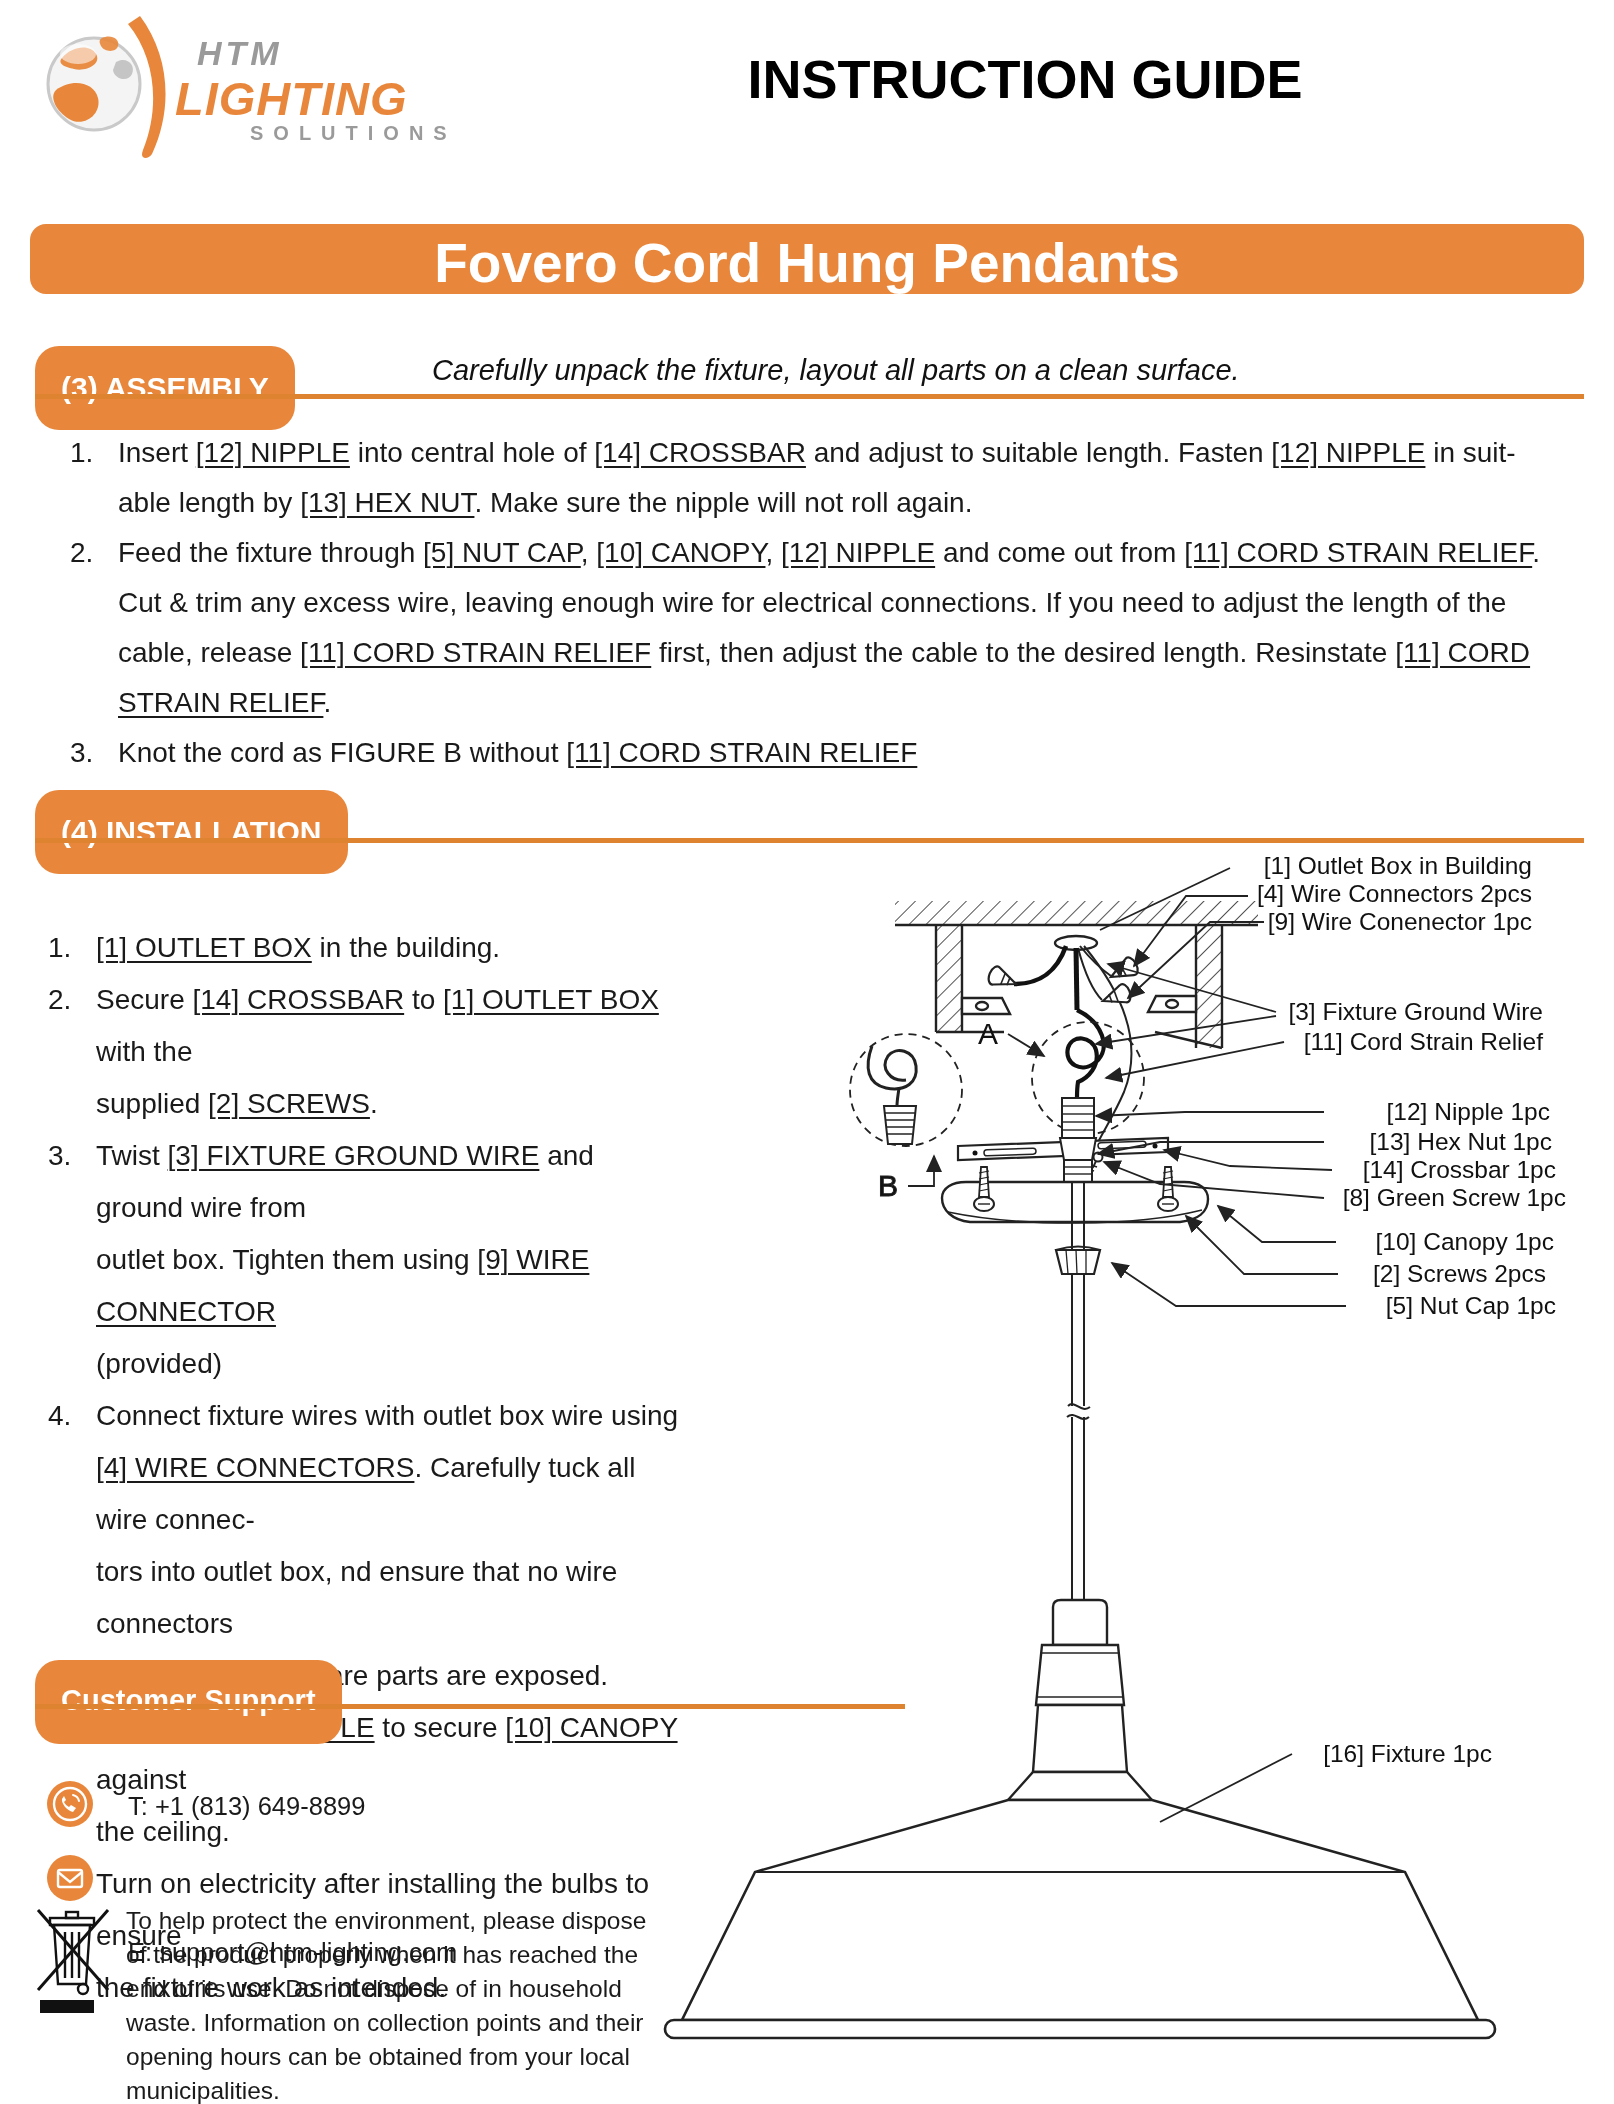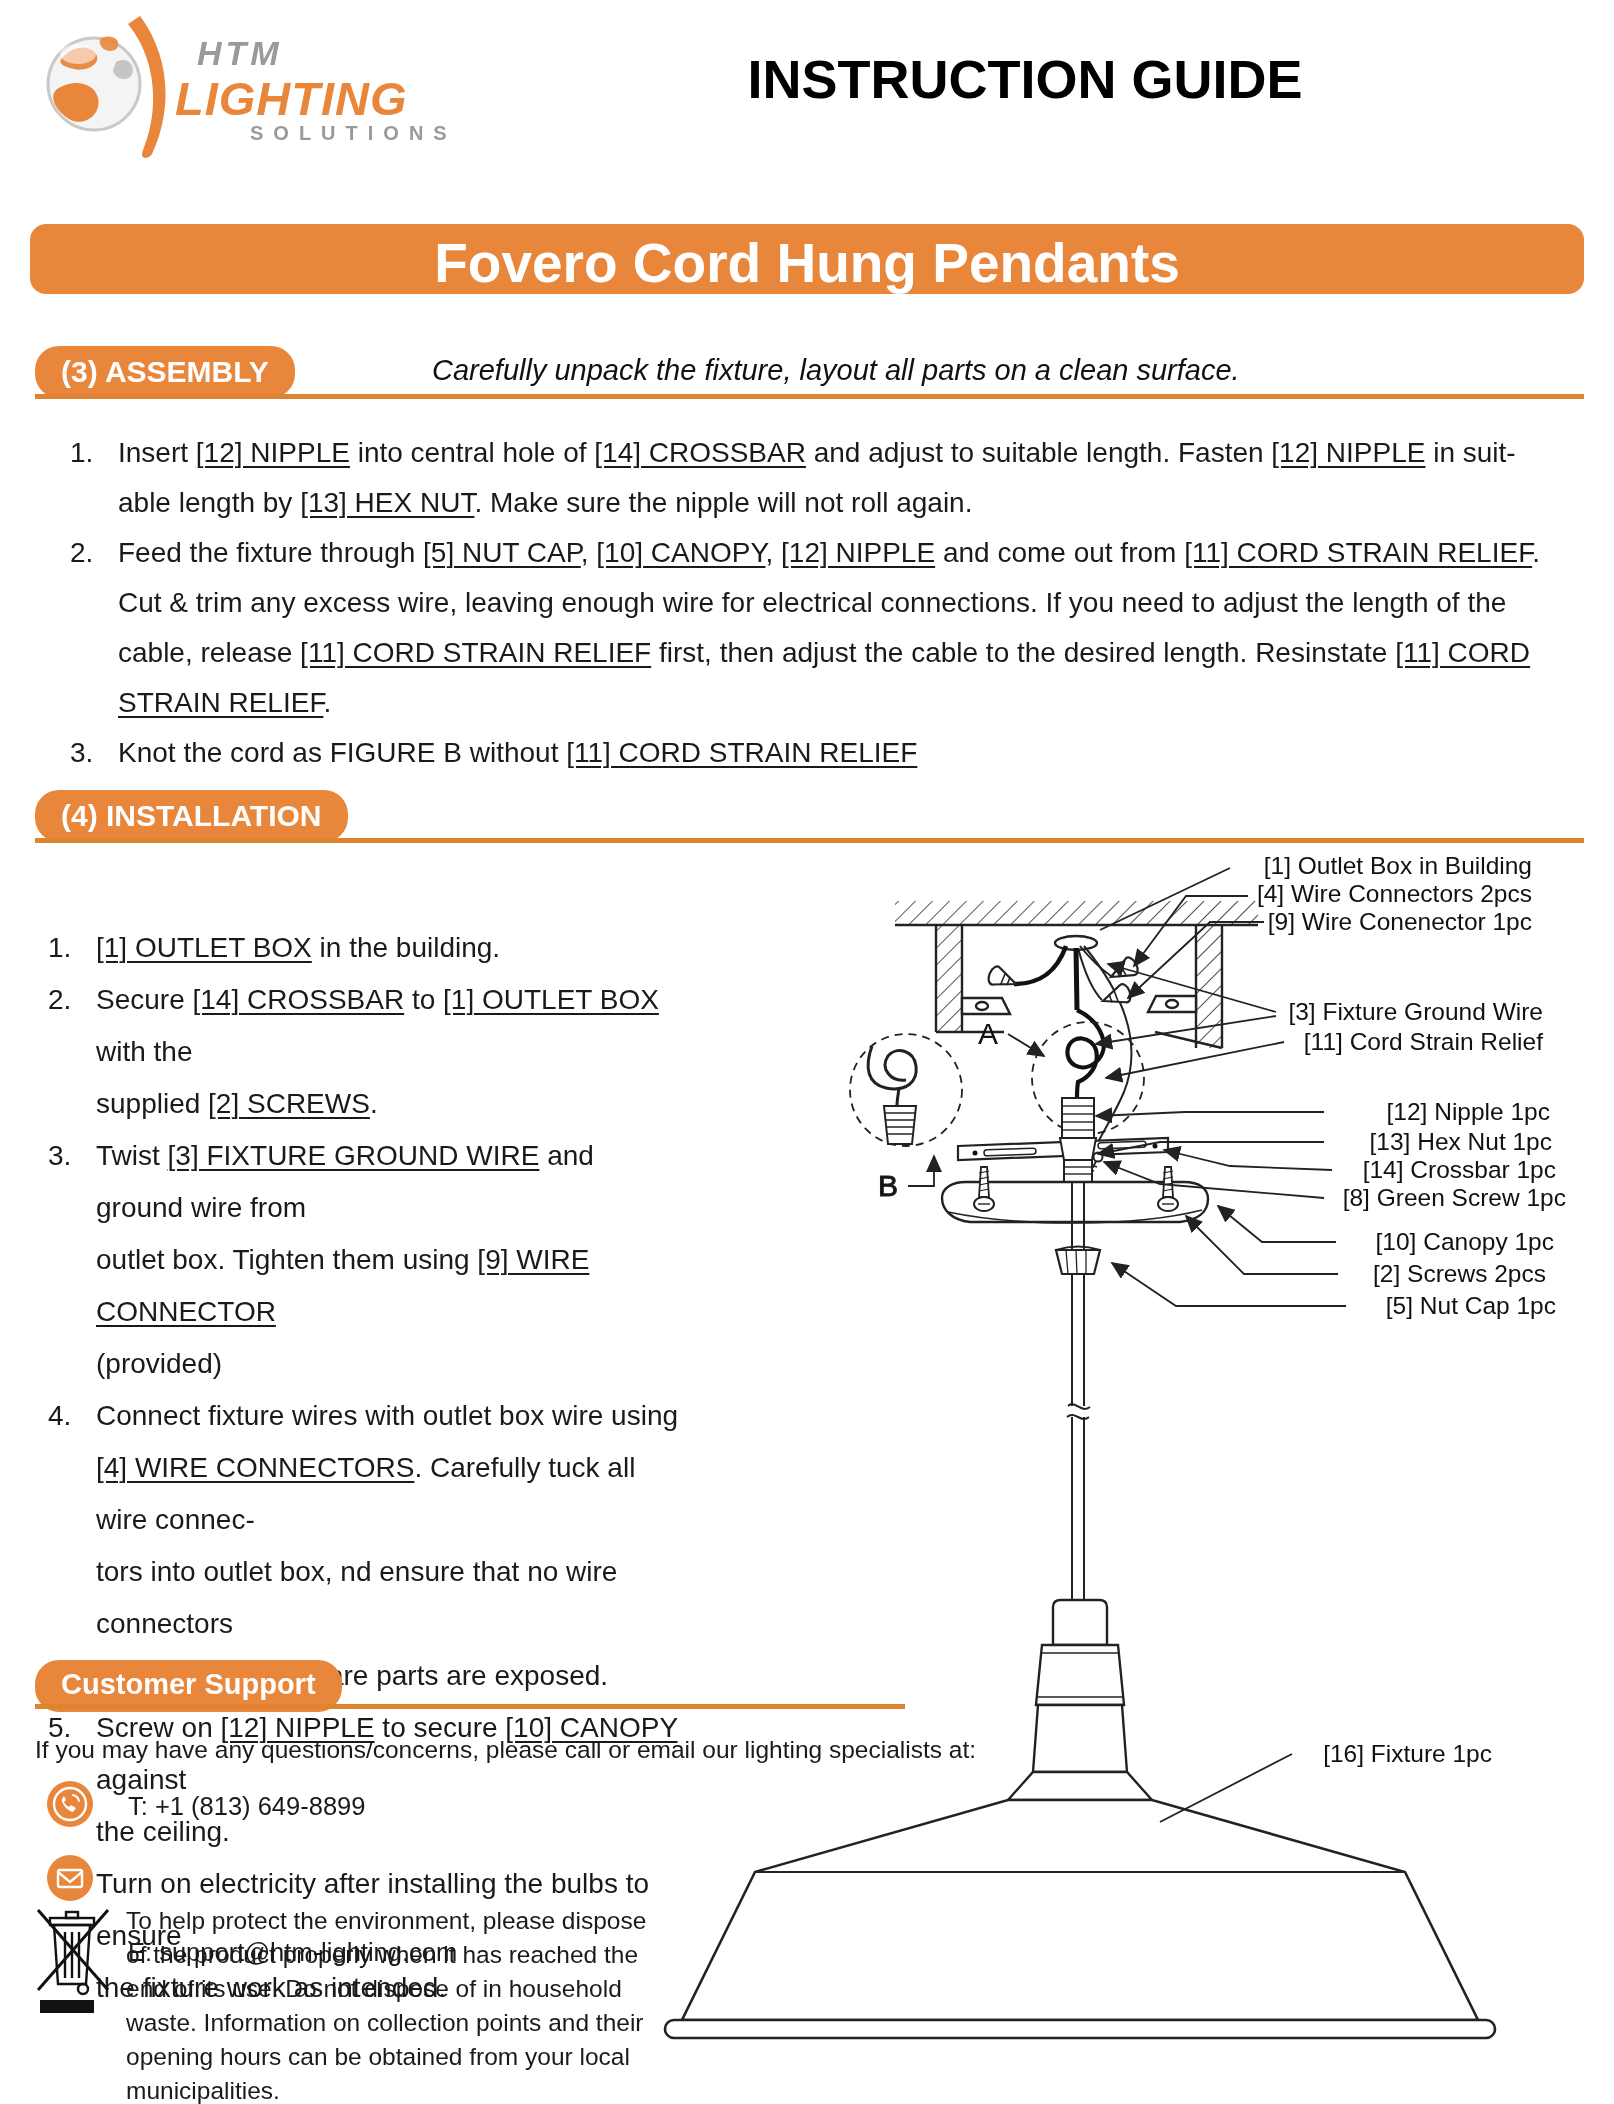"(3) ASSEMBLY" .tab { padding: 0 26px -> 16px 26px }
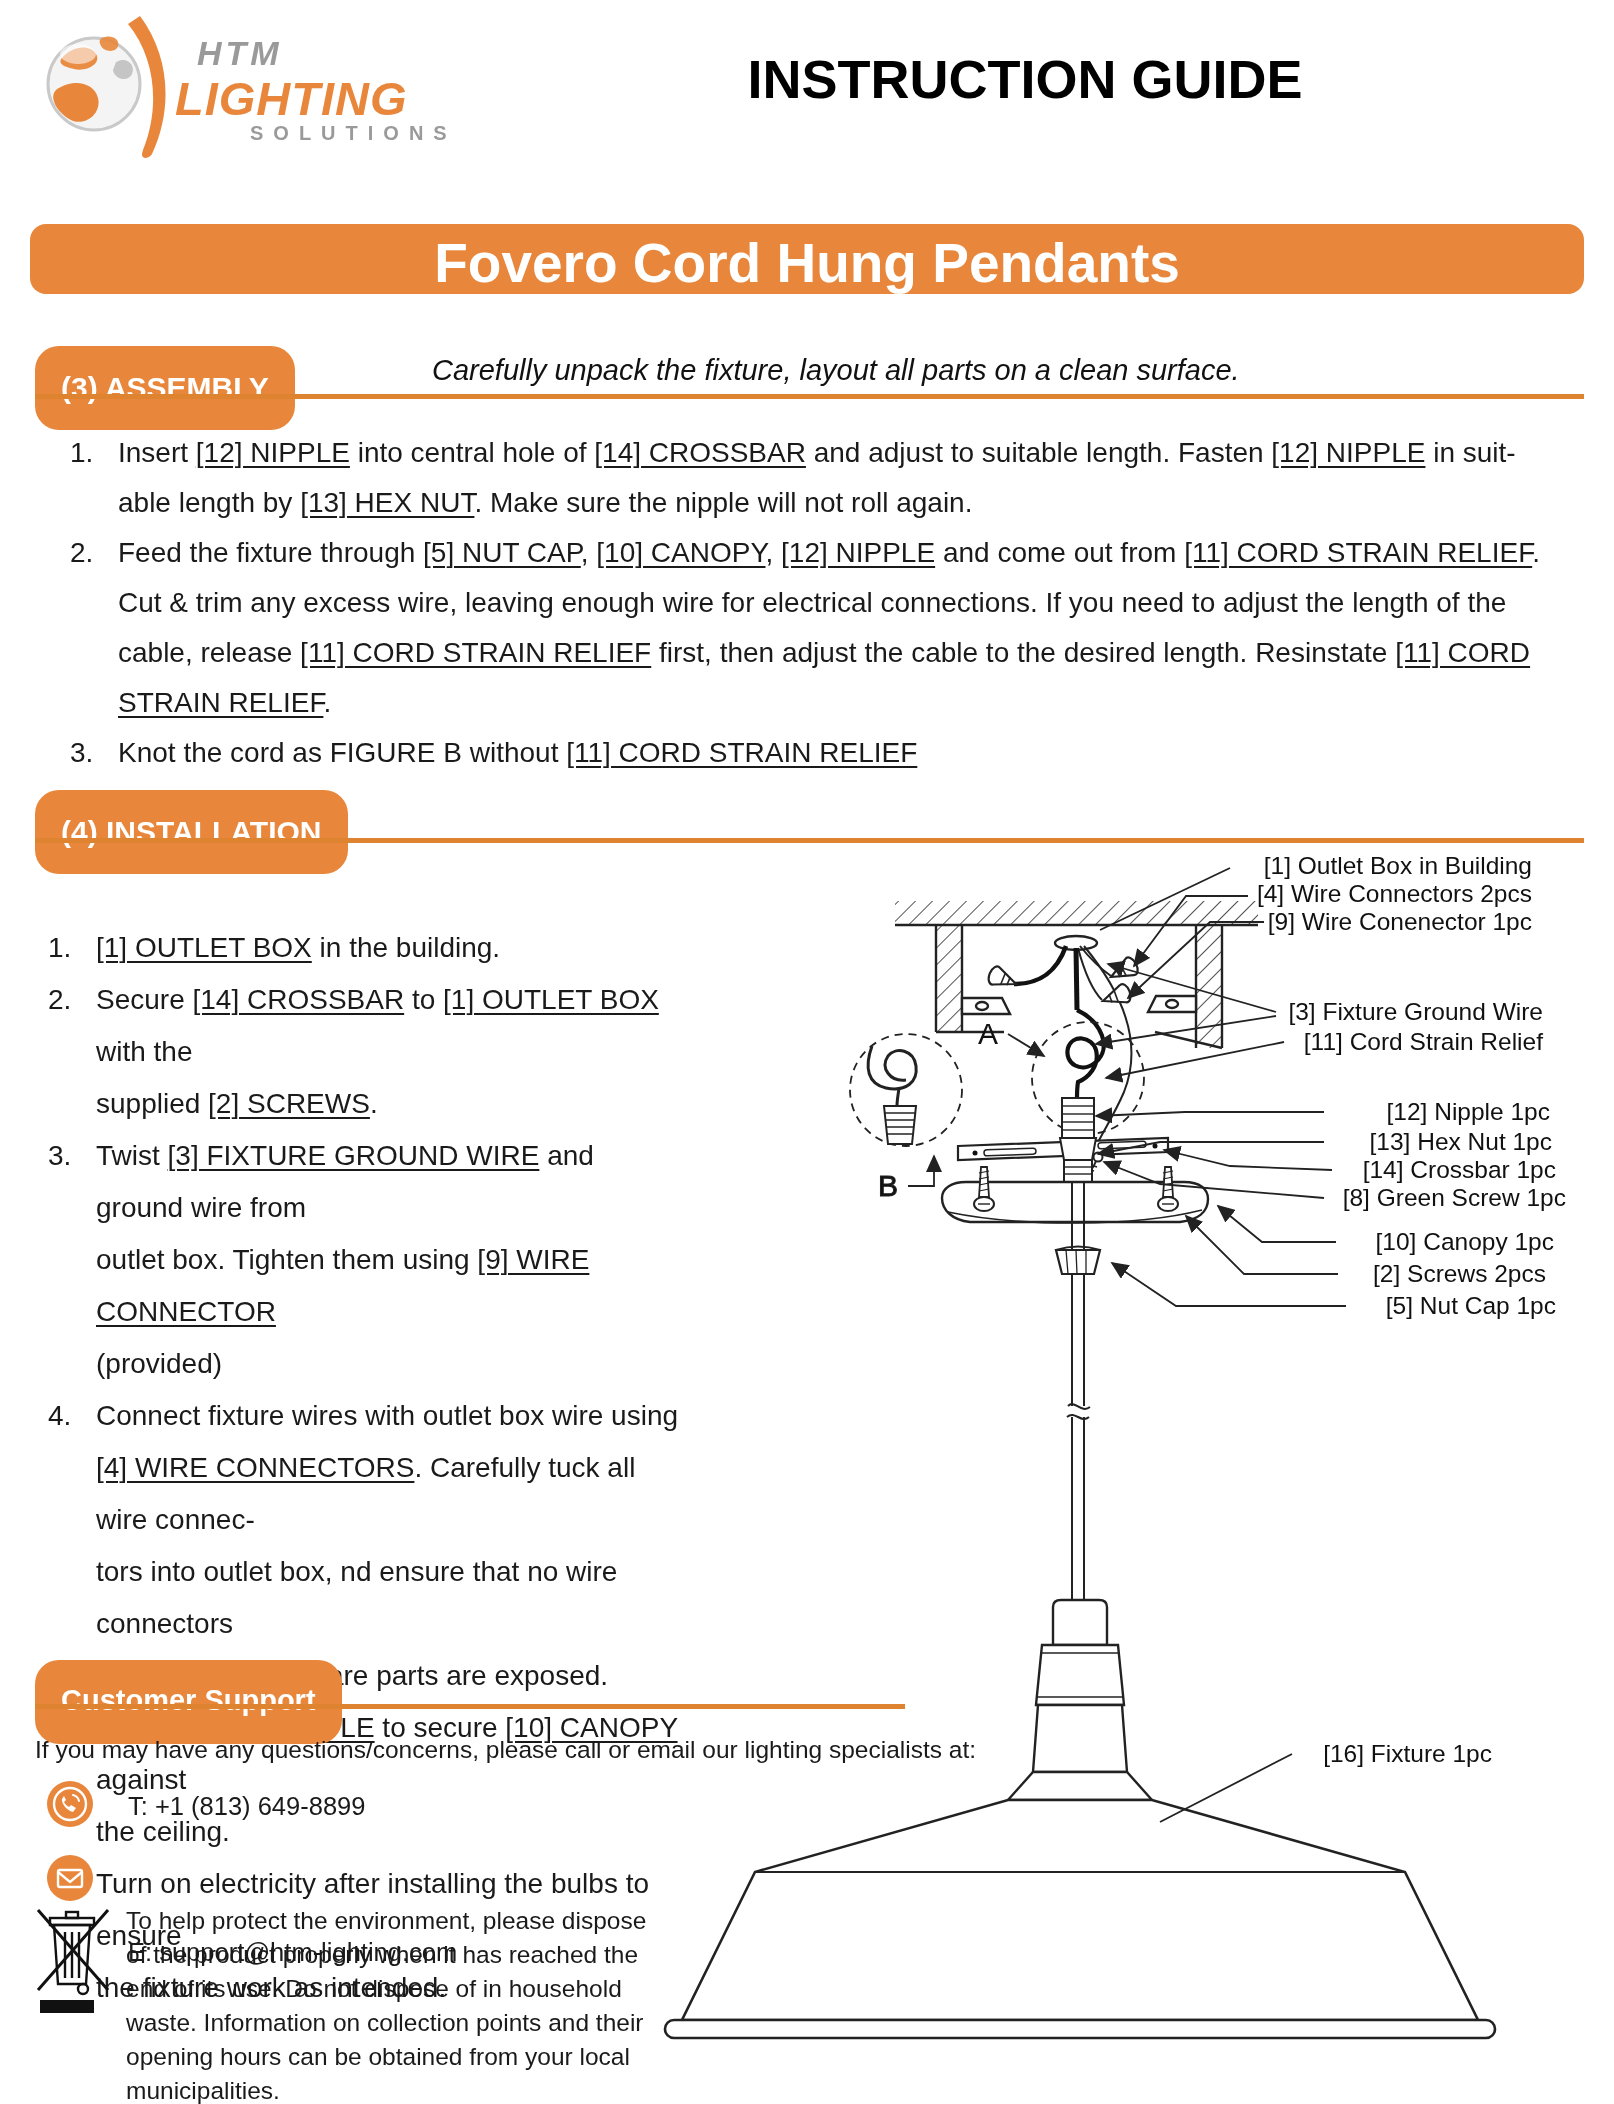"If you may have any" div.support-intro { html: <div>If you may have any questions/concerns, please call or email our lighting specialists at:</div> -> none }
